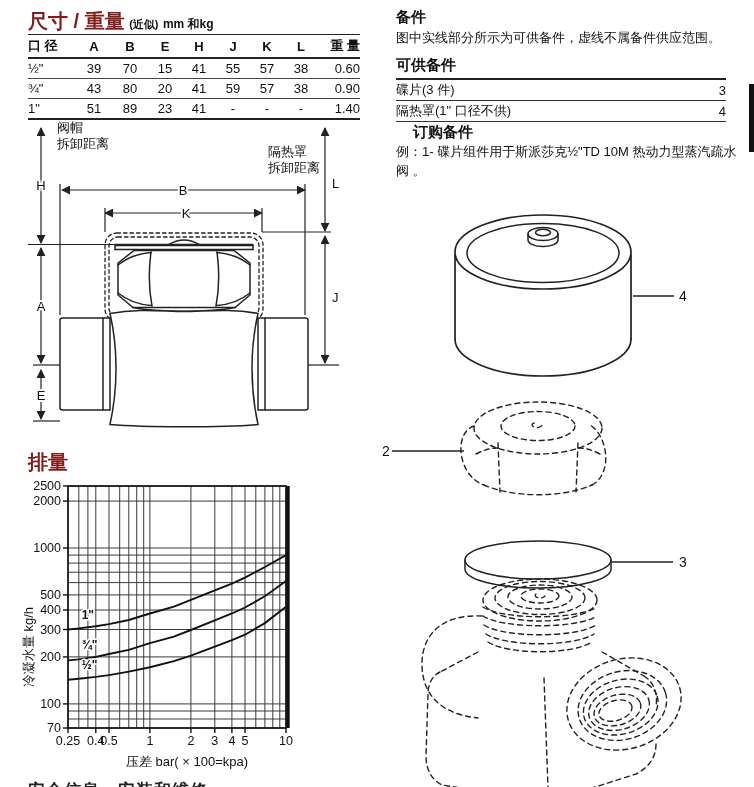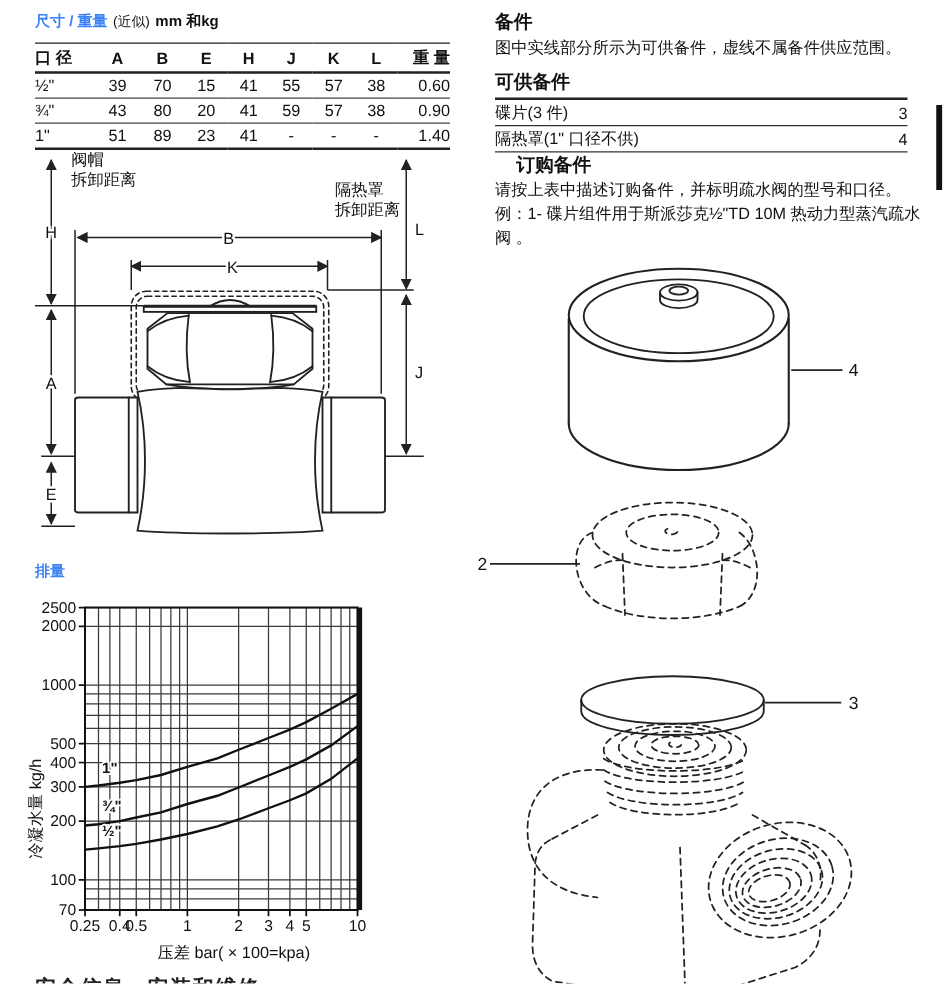"尺寸 / 重量" .h1 { color: #3b82f6 -> #7f1d1d; font-size: 12px -> 20px }
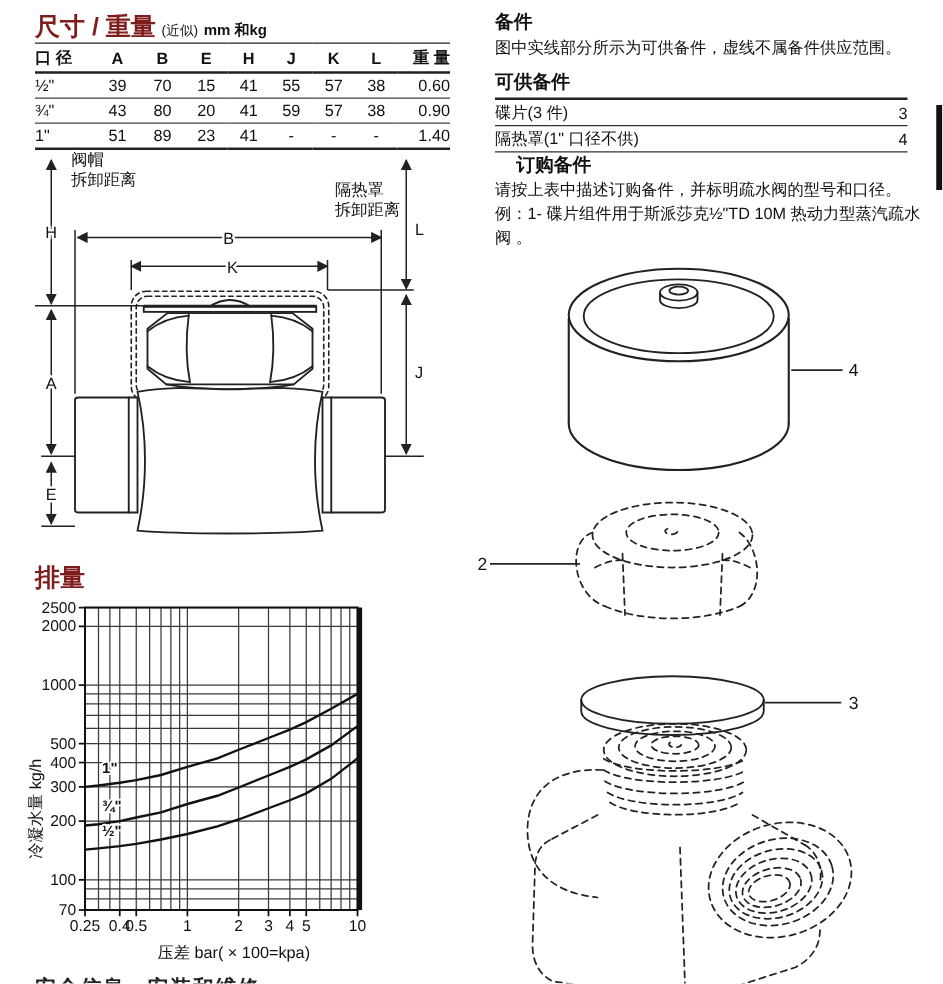"(近似)" .small-note { font-weight: normal -> bold }
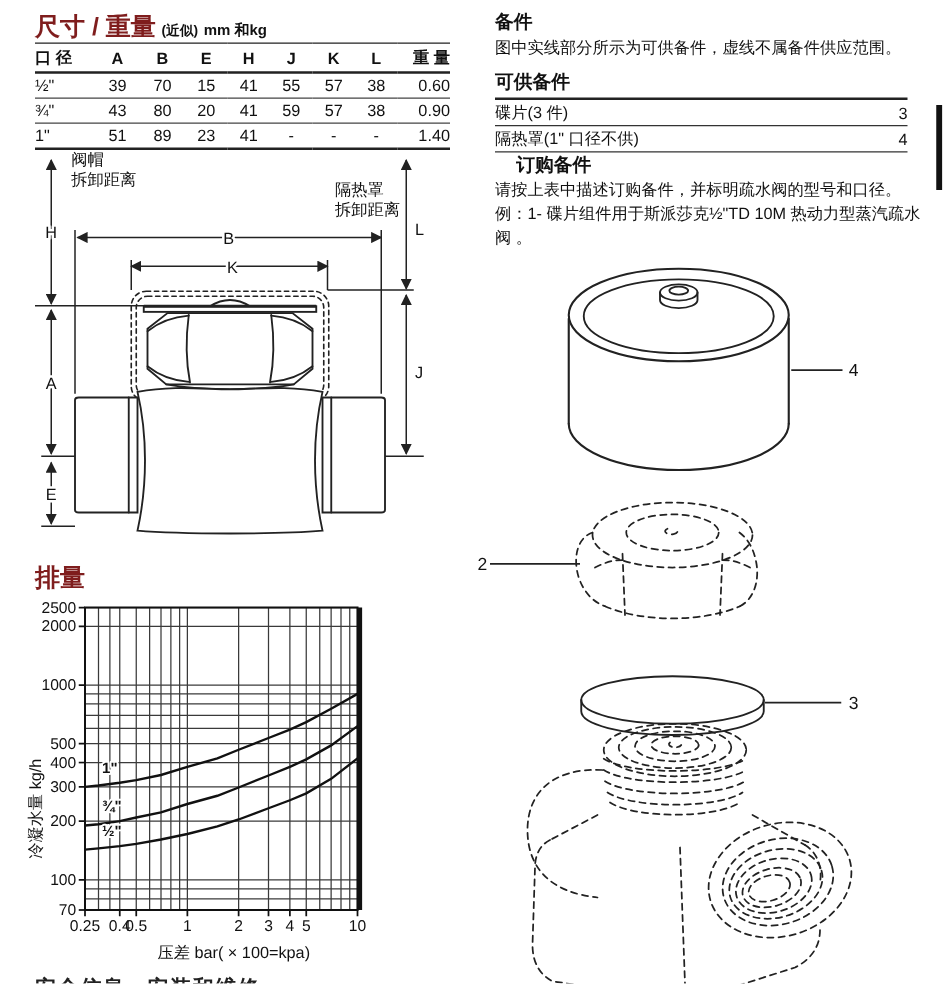"请按上表中描述订购备件，并标明疏水阀的型号和口径。" div { html: <div>请按上表中描述订购备件，并标明疏水阀的型号和口径。</div> -> none }
